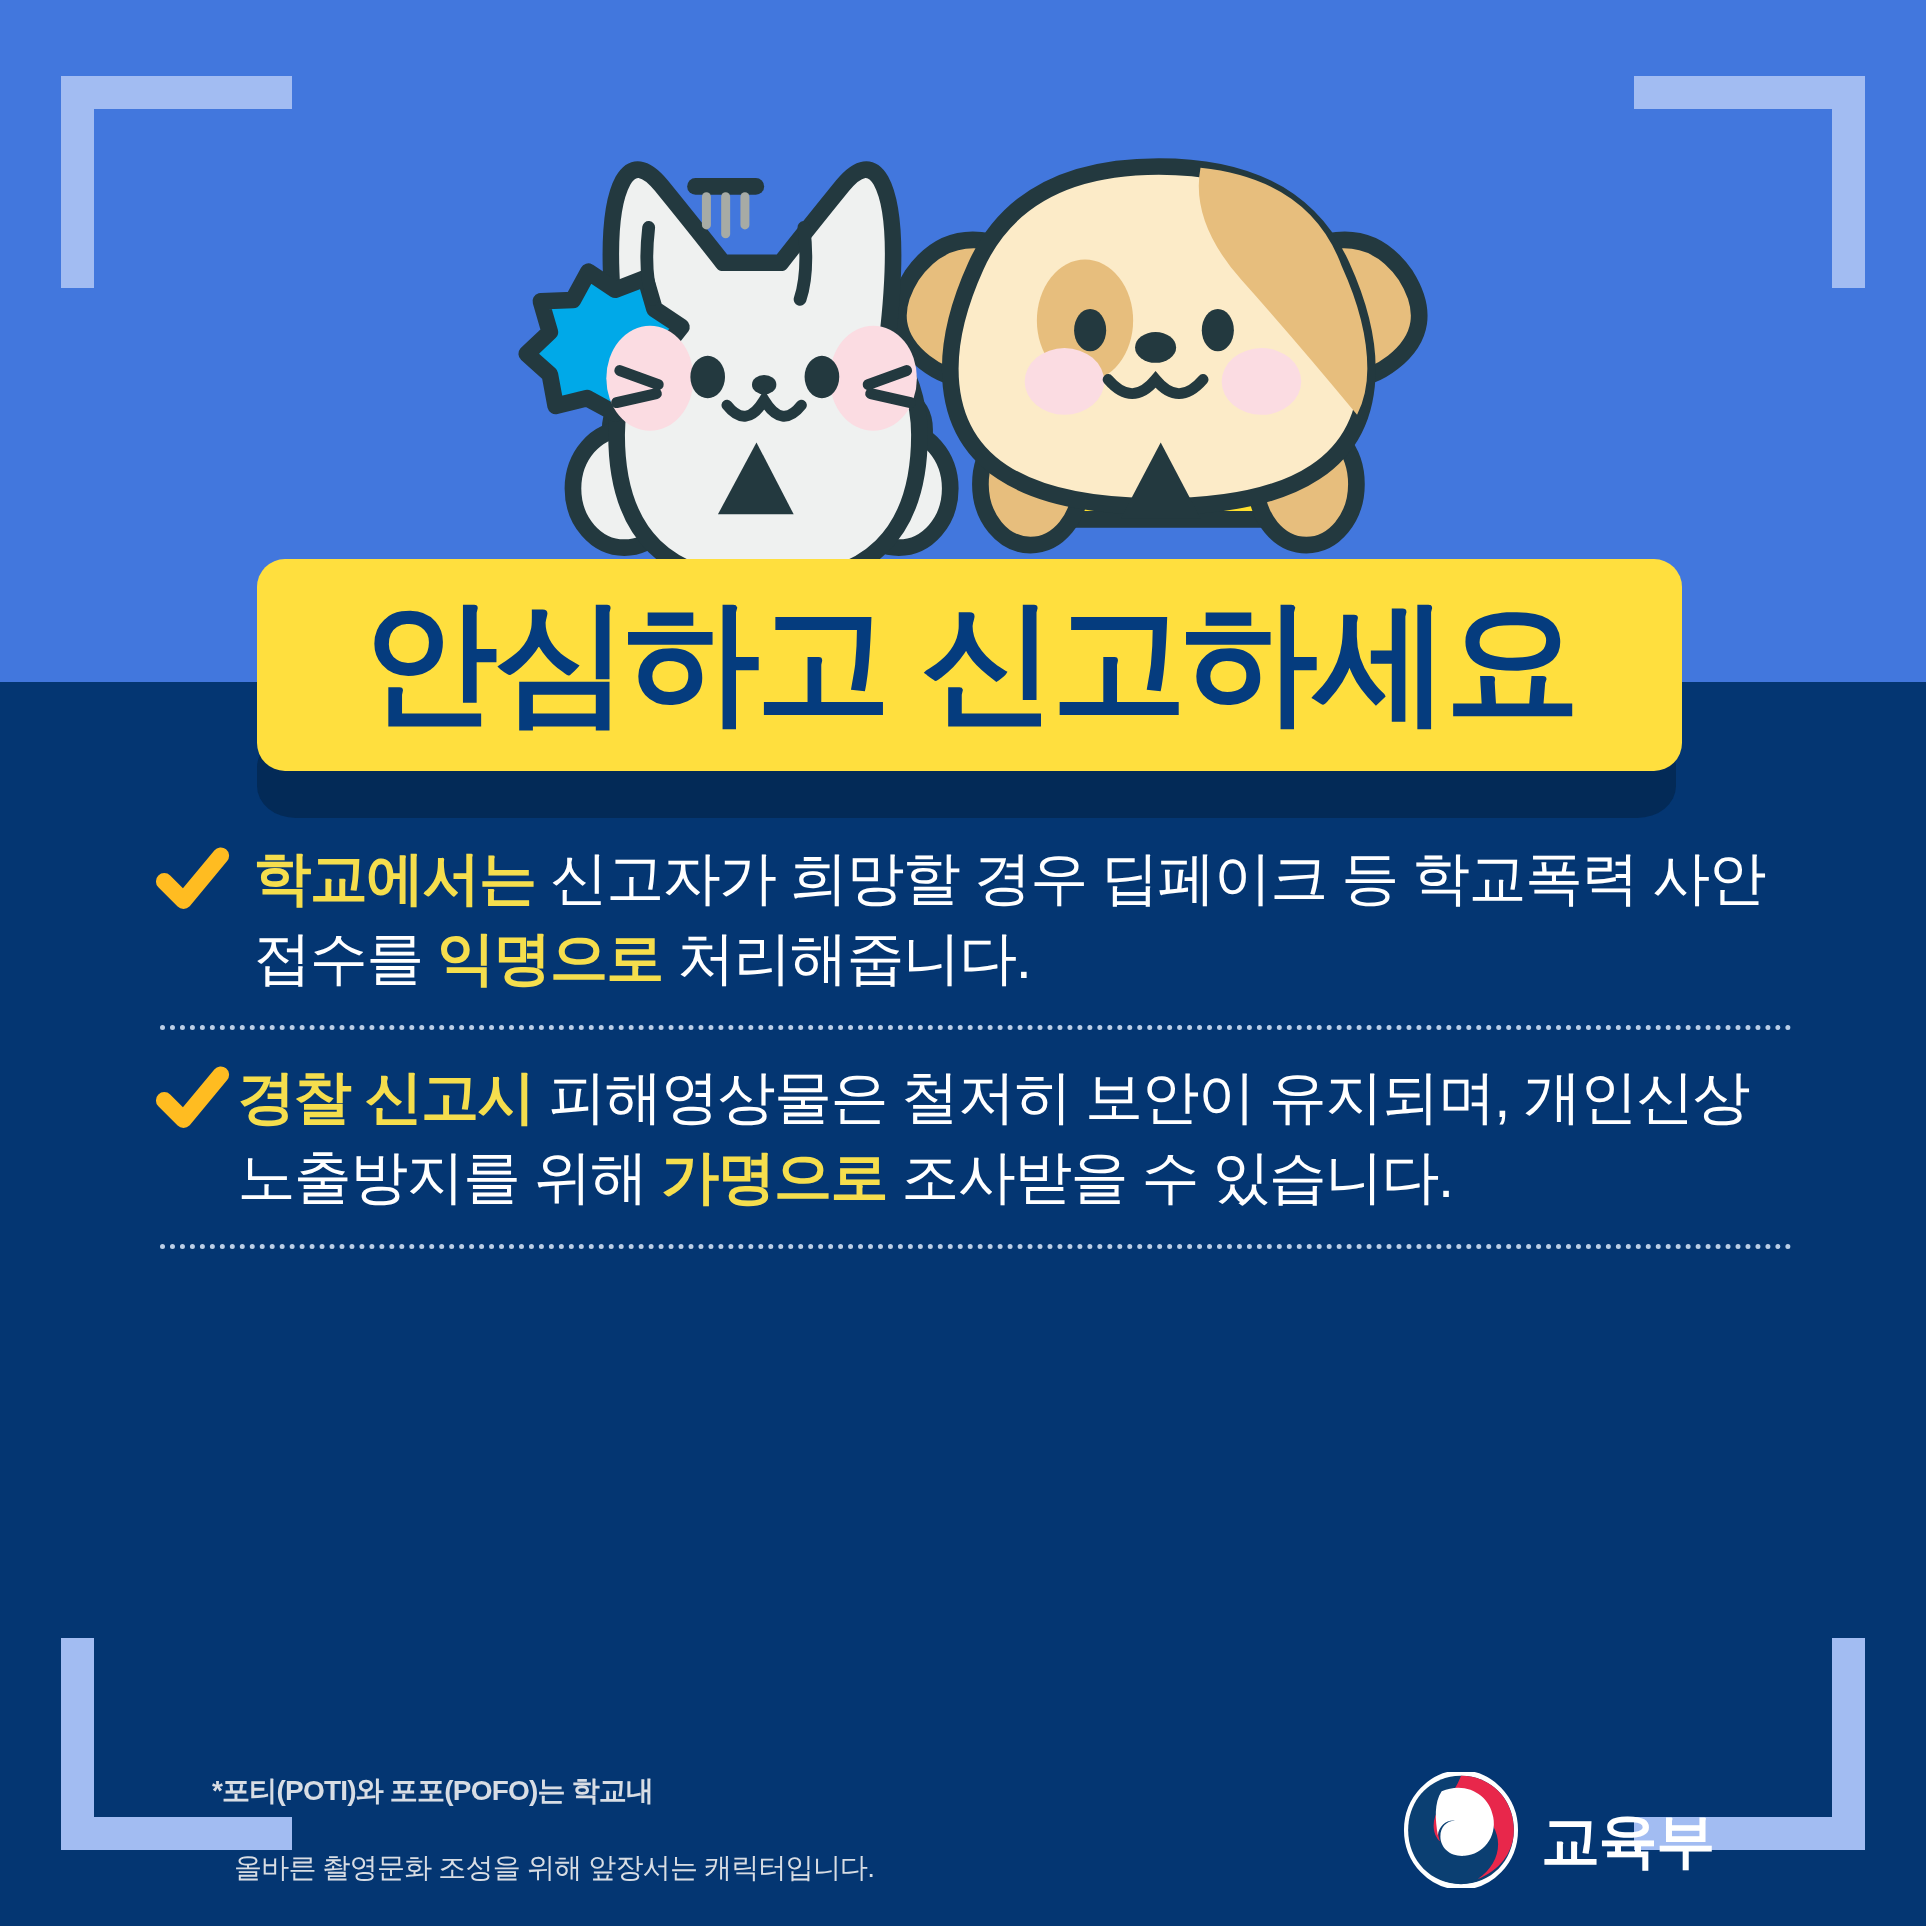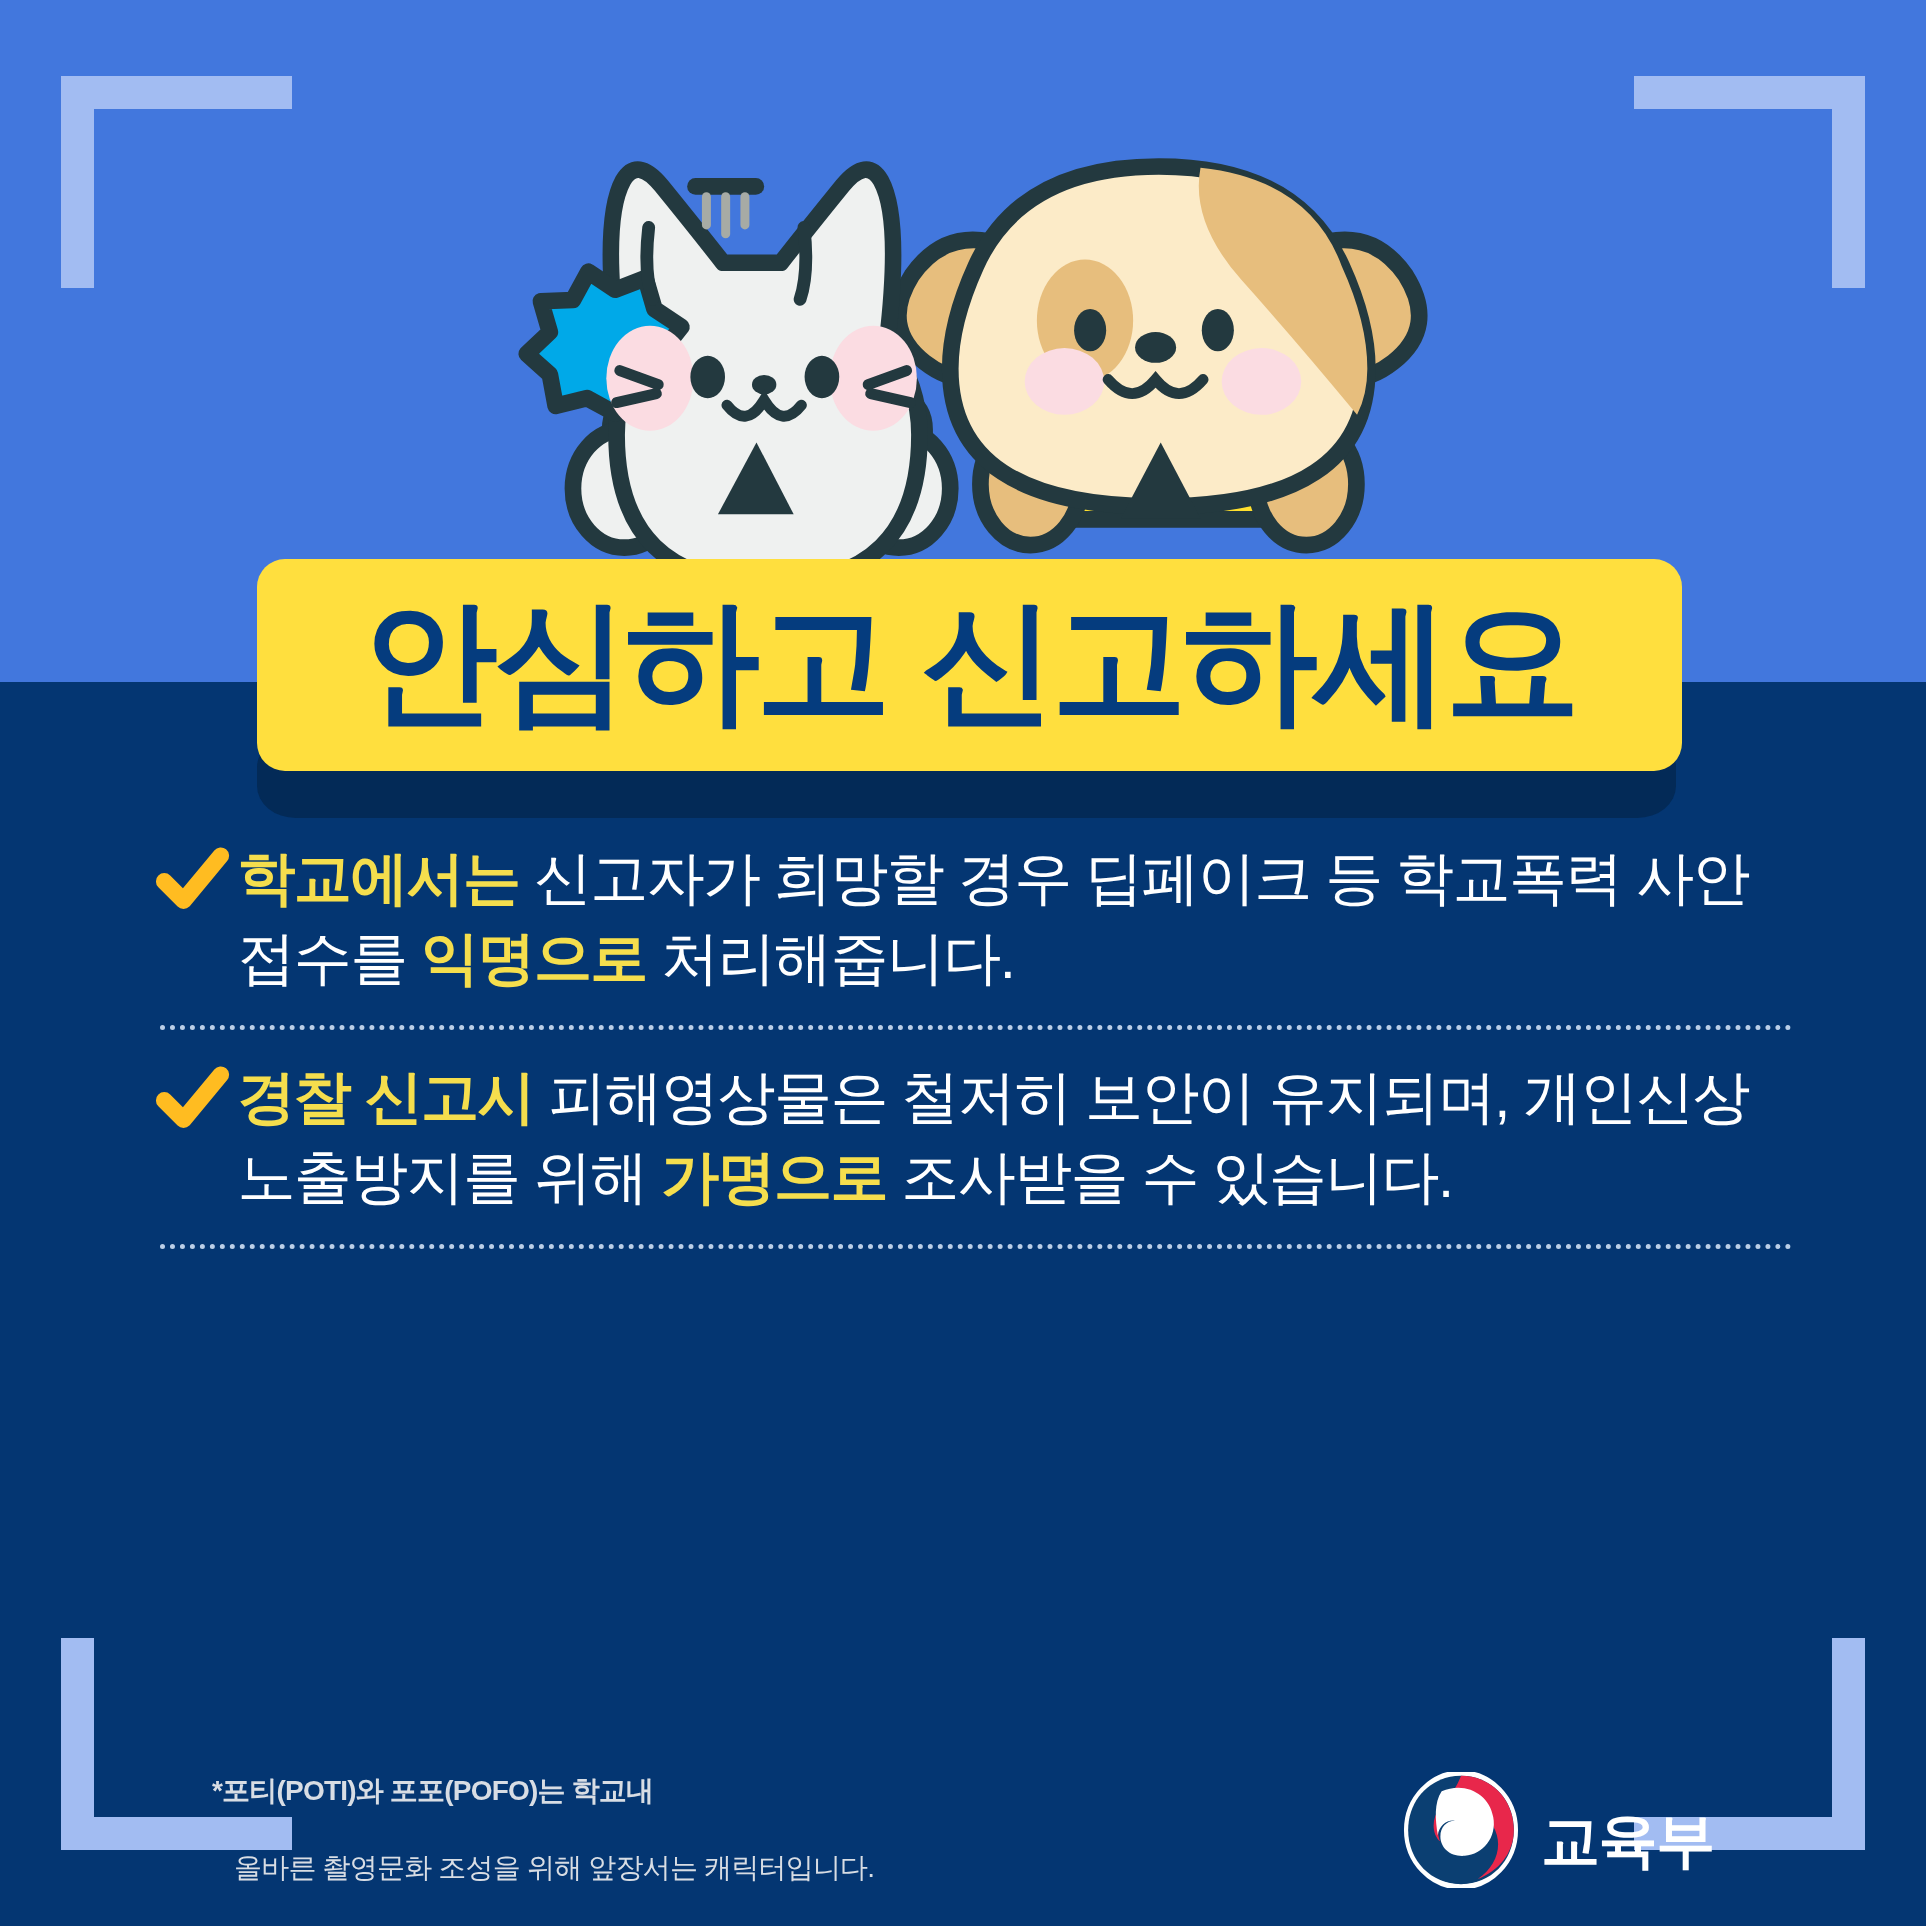"학교에서는 신고자가 희망할 경우 딥페이크" .b1 { gap: none -> 16px }
